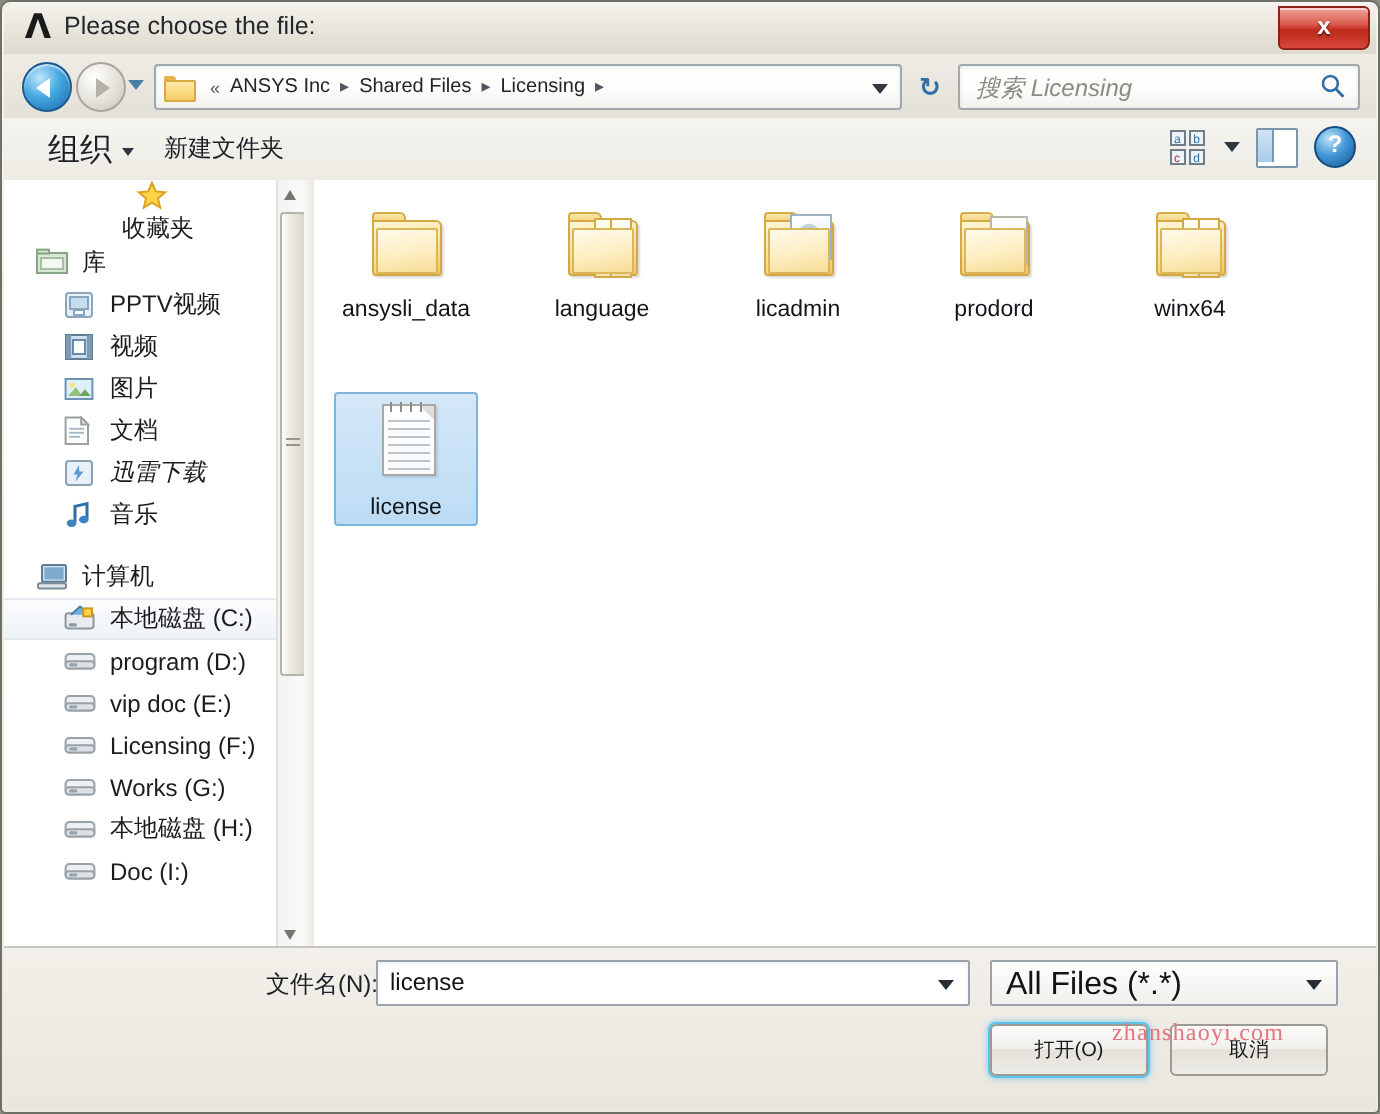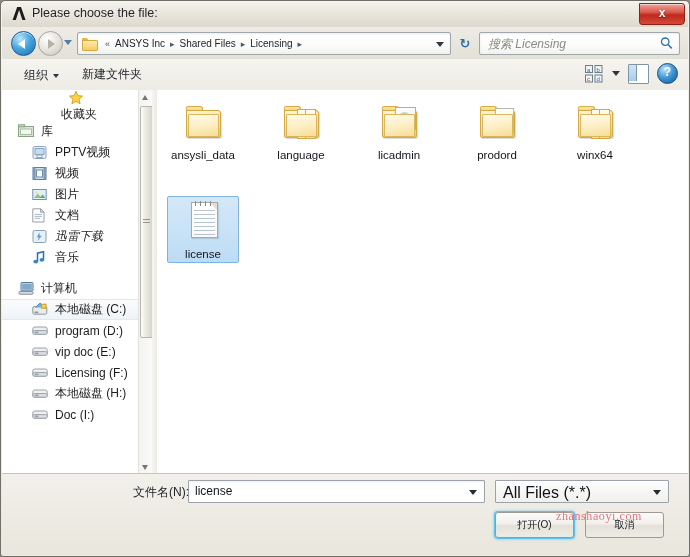"组织" #organize-btn { font-size: 12px -> 16px }
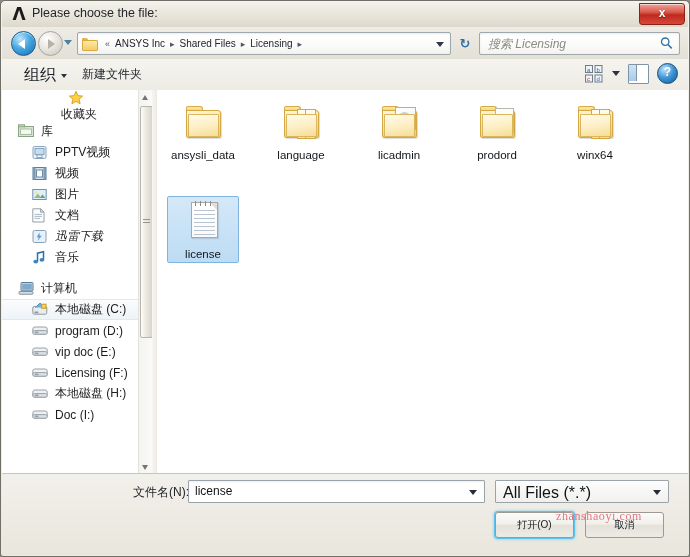"Works (G:)" div.nav-row { html: none -> <div> <span><svg> <rect></rect> <rect></rect> <rect></rect> </svg></span> <span>Works (G:)</span> </div> }
